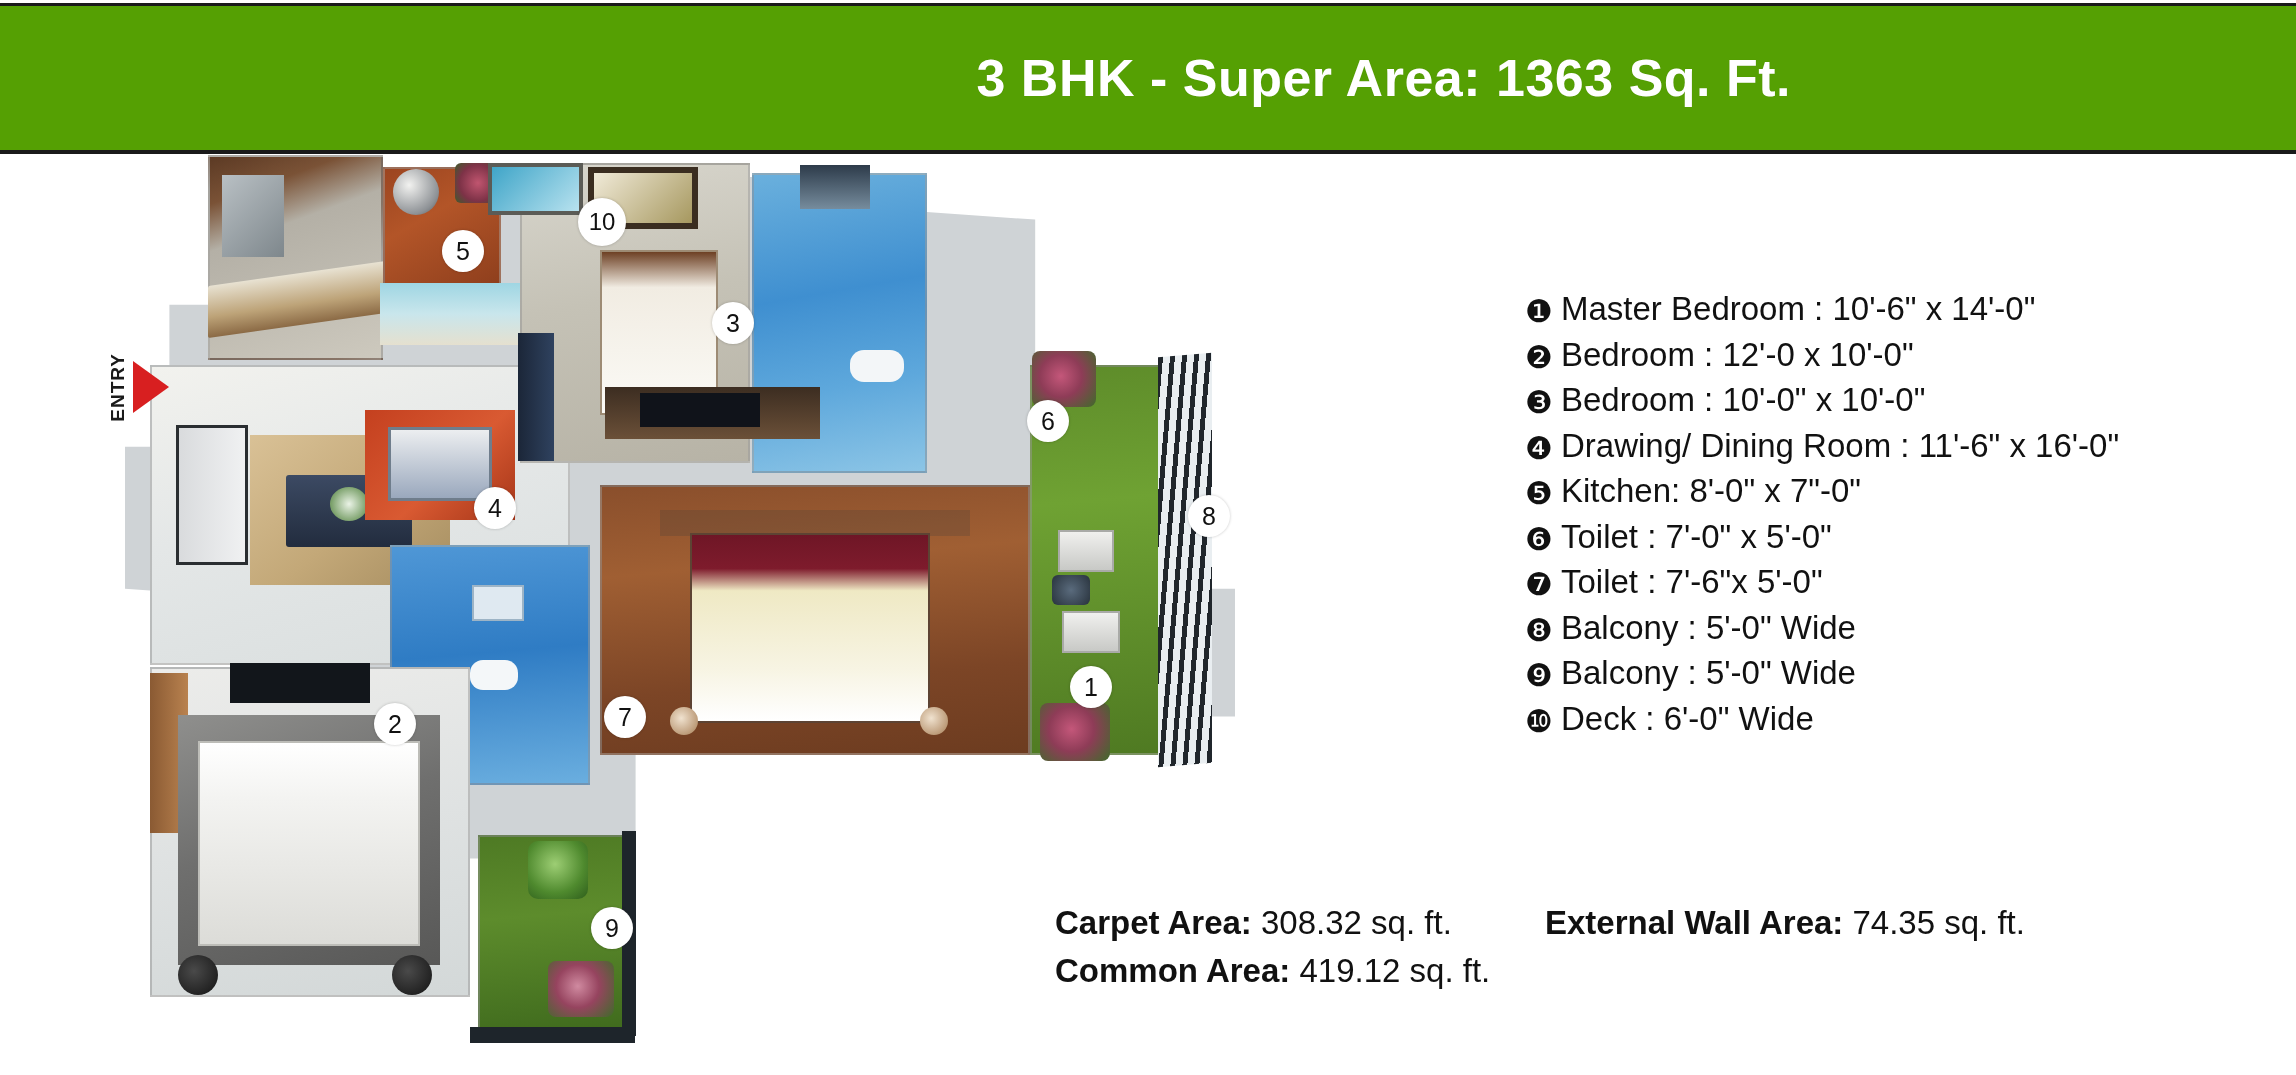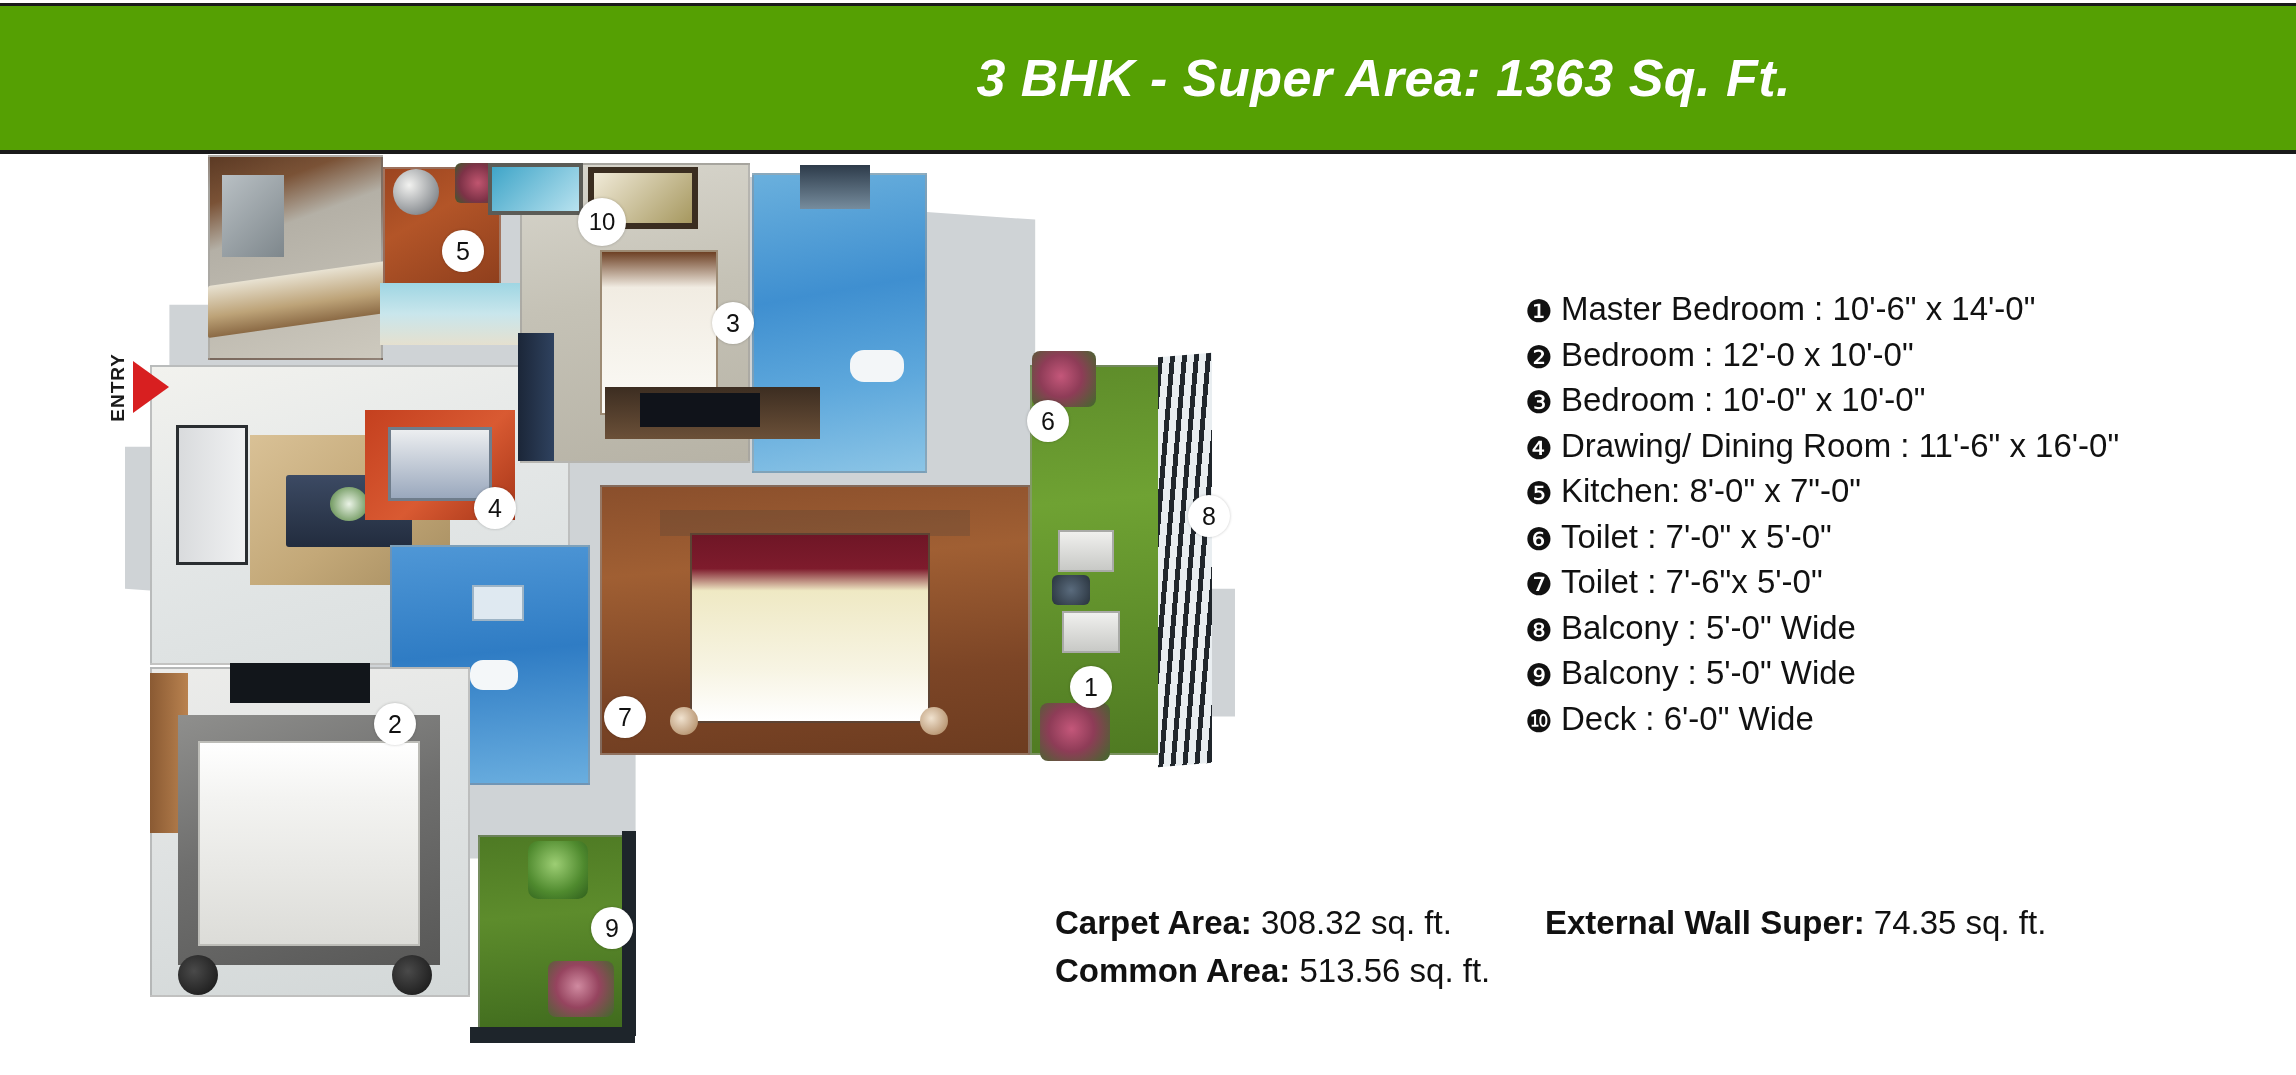"3 BHK - Super Area:" div { font-style: italic -> none }
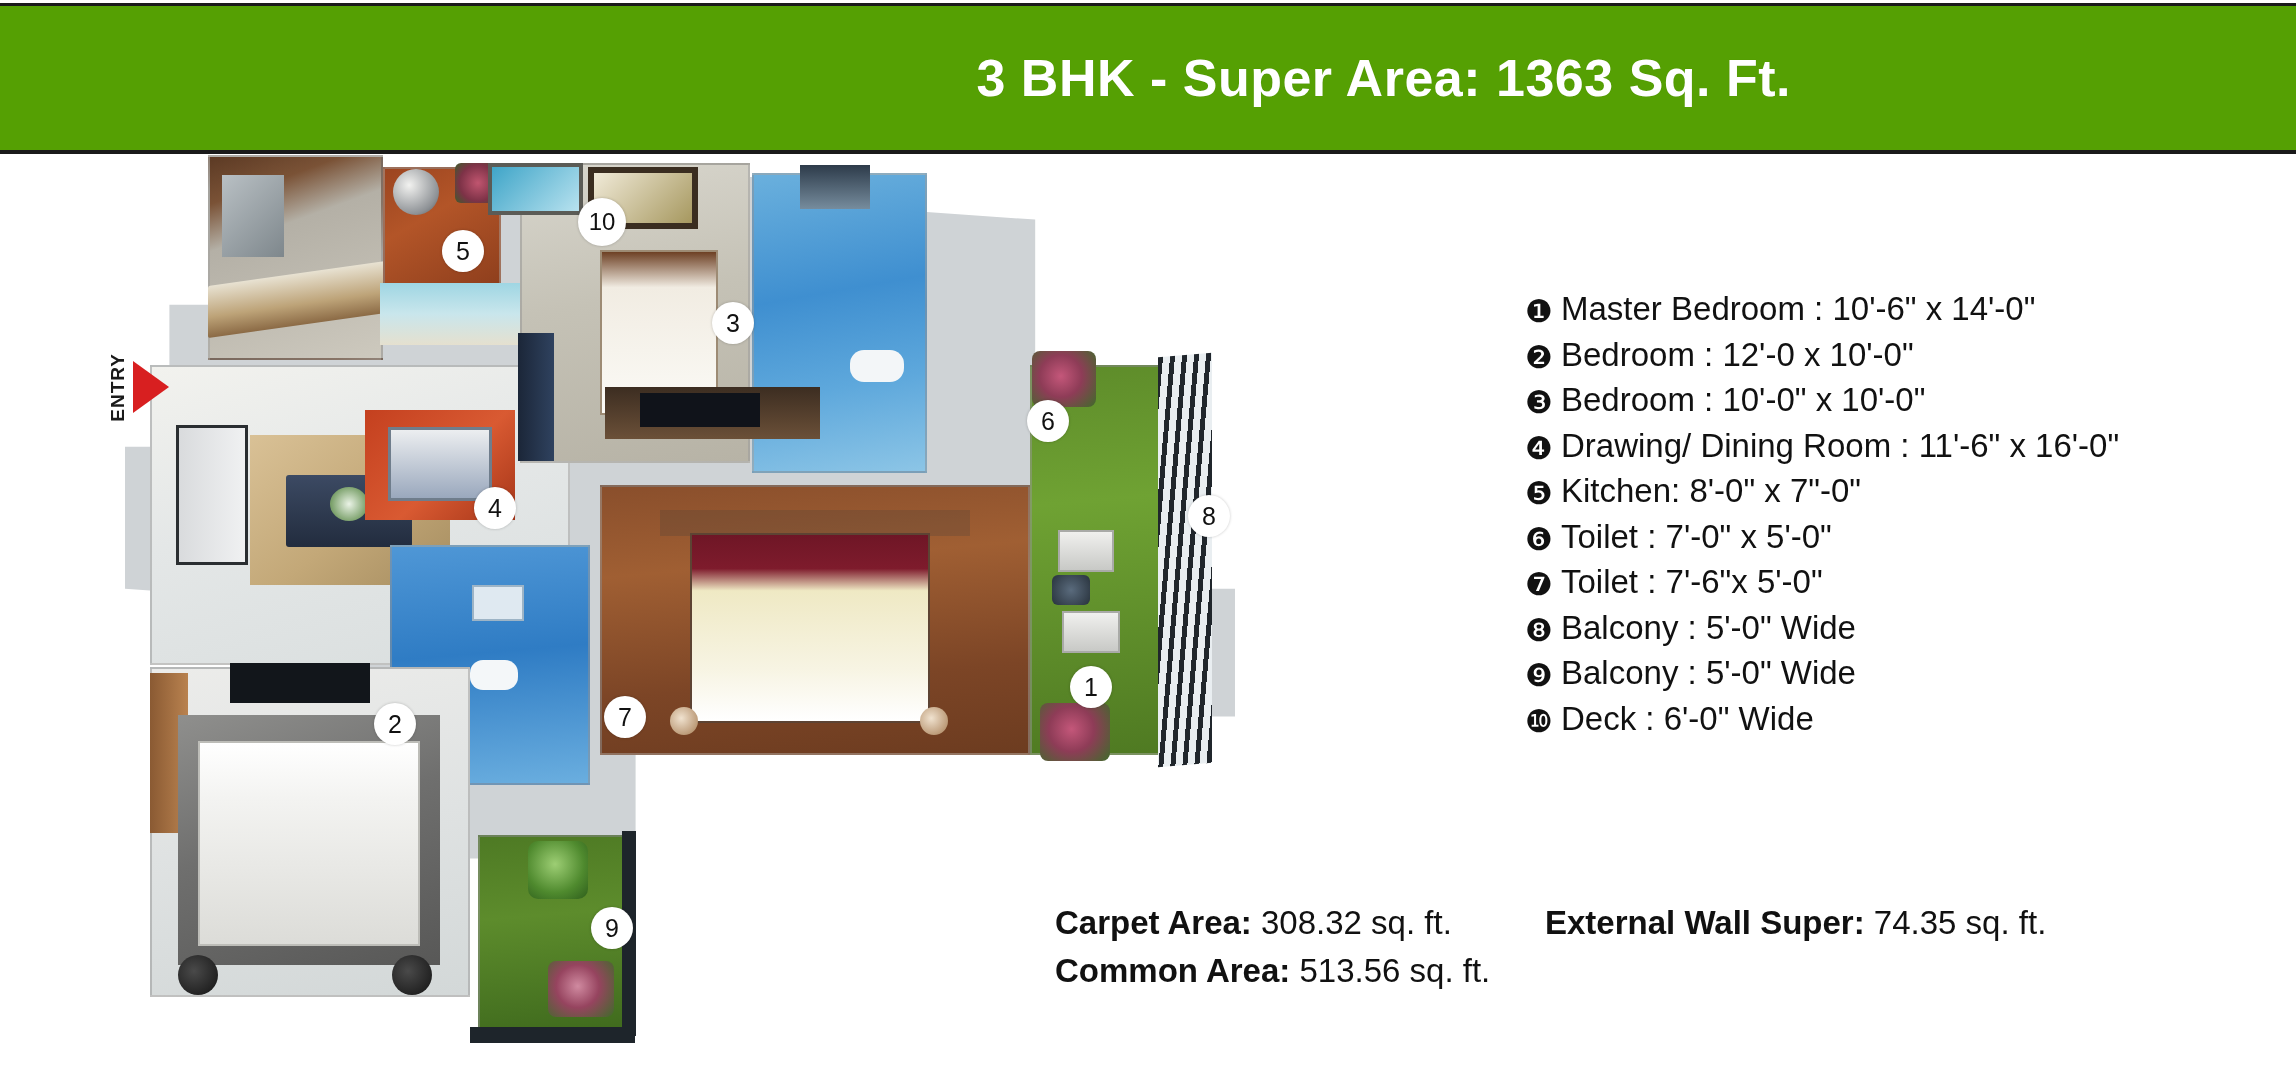"External Wall Super:" span.area-label { text: Super -> Area }
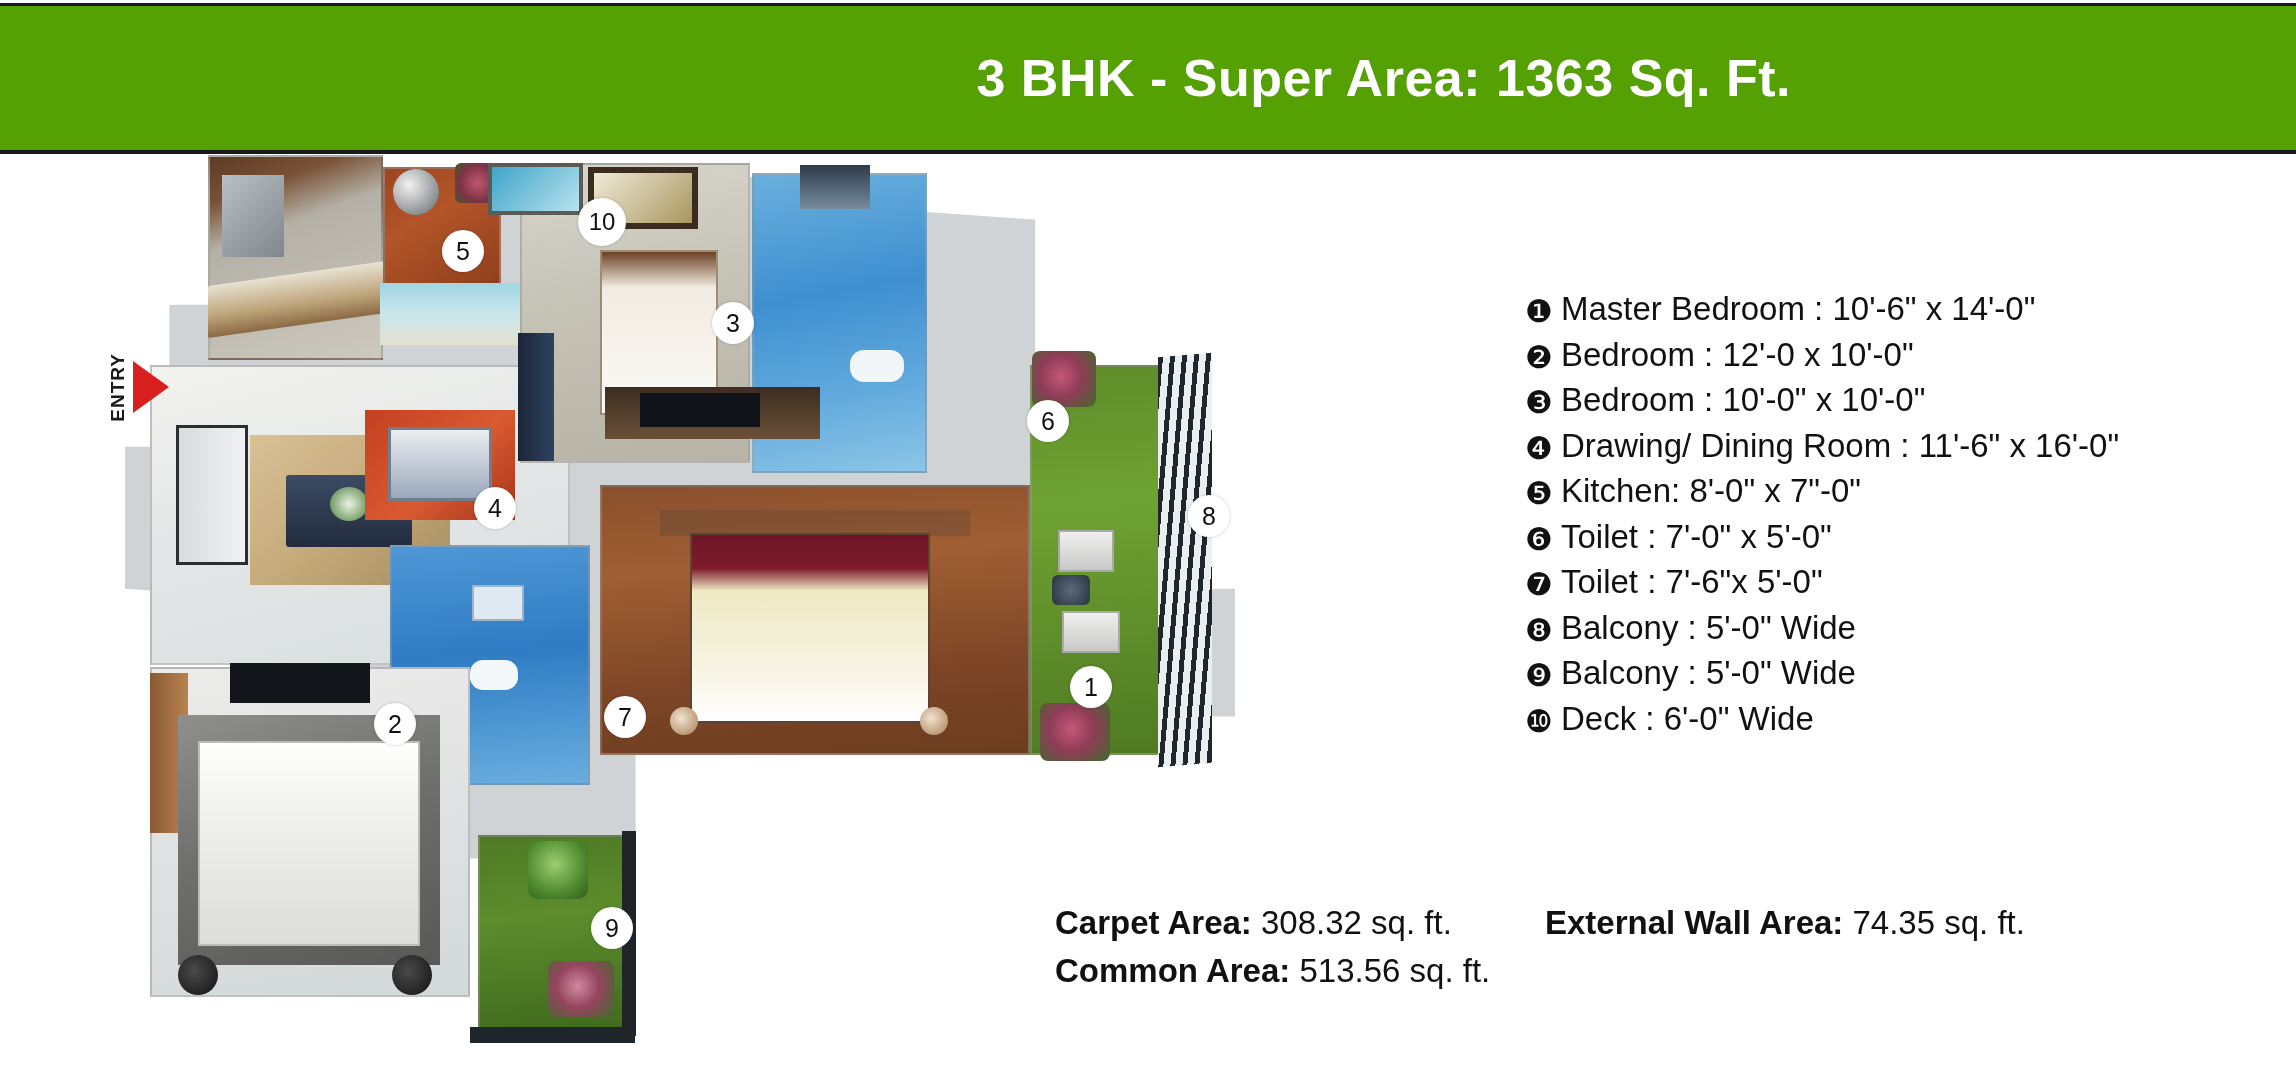"513.56 sq. ft." span.area-value { text: 513.56 -> 419.12 }
